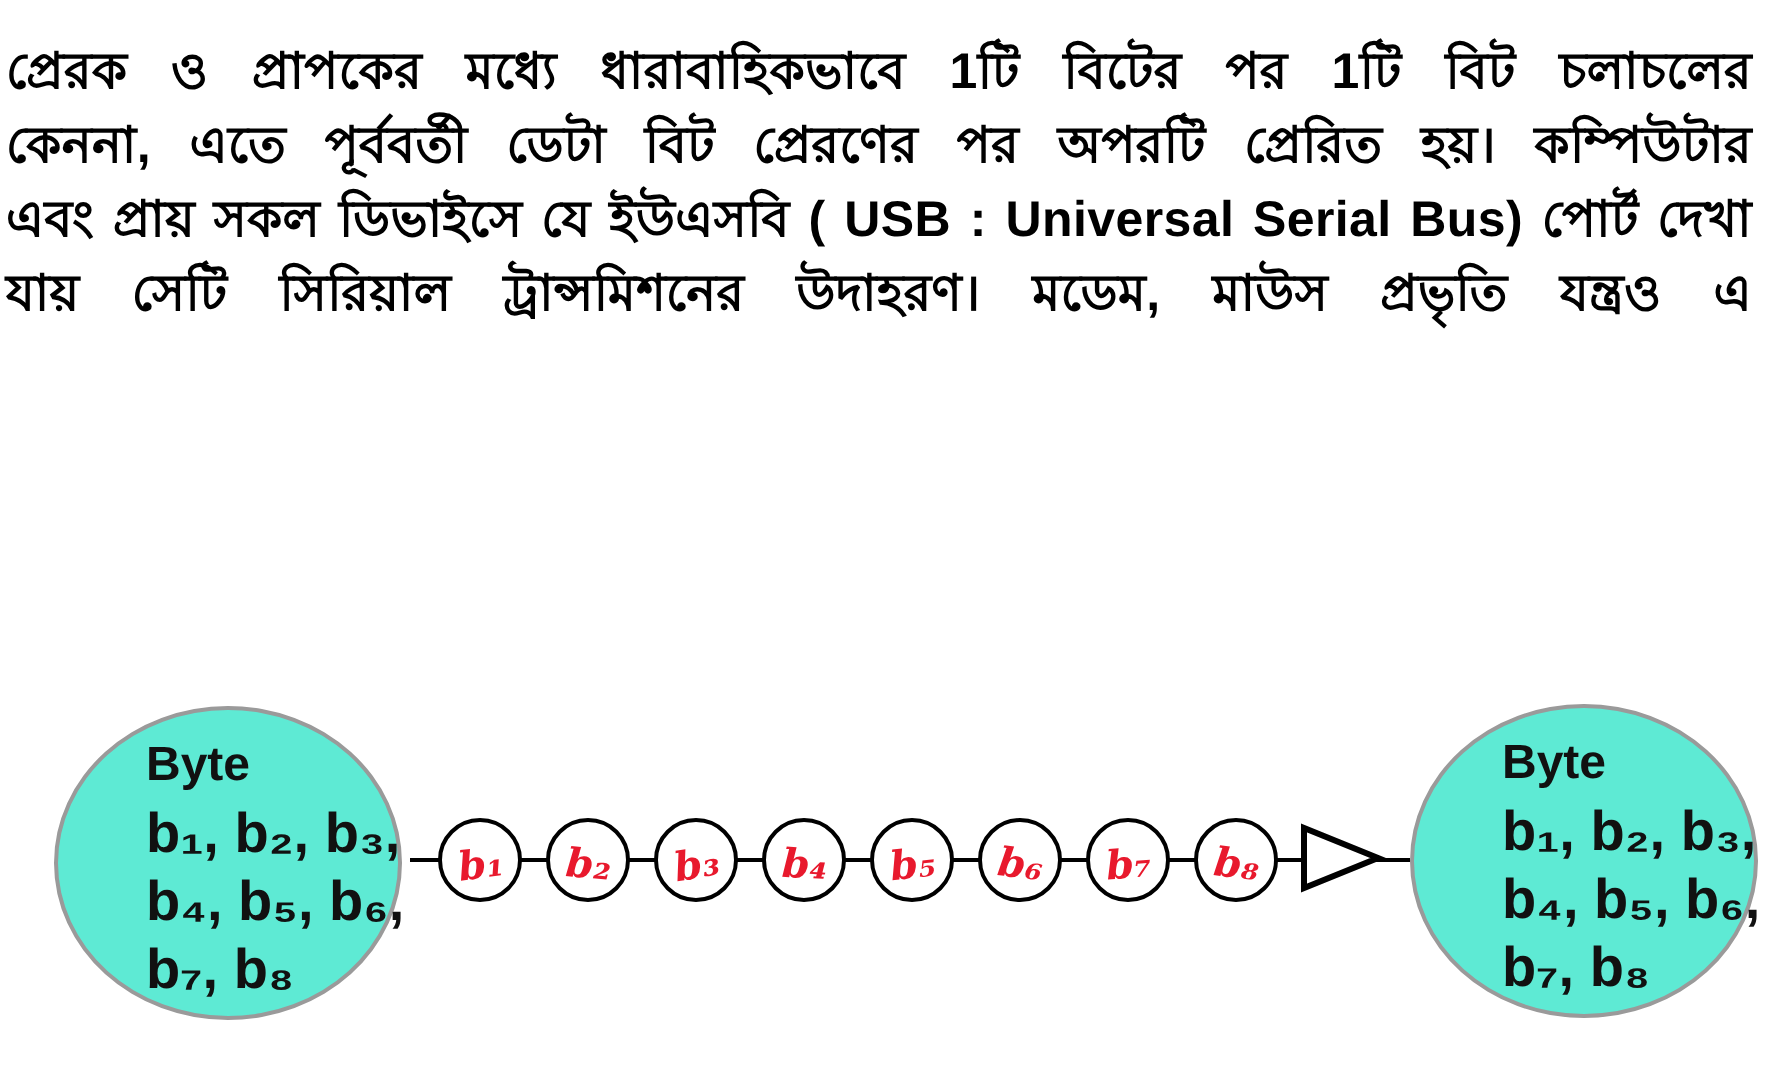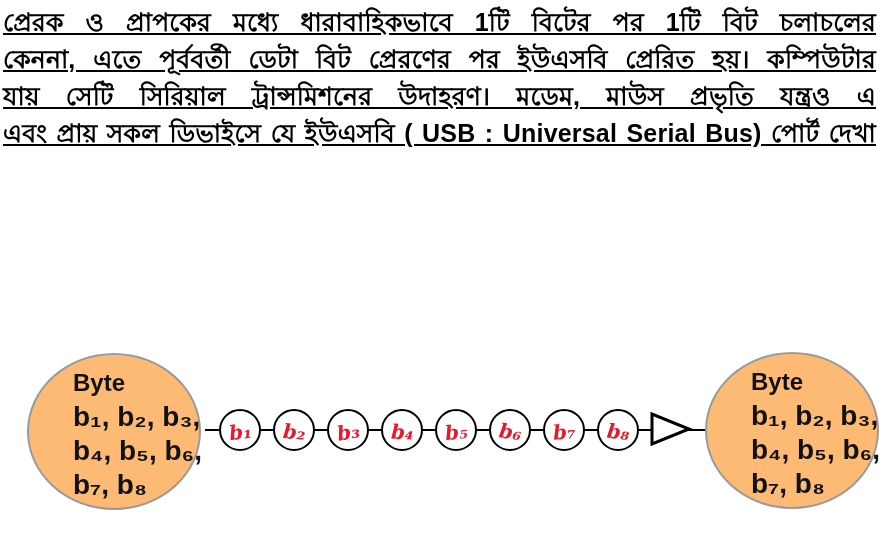"প্রেরক ও প্রাপকের মধ্যে ধারাবাহিকভাবে" .para { text-decoration: underline -> none; top: 4px -> 18px }
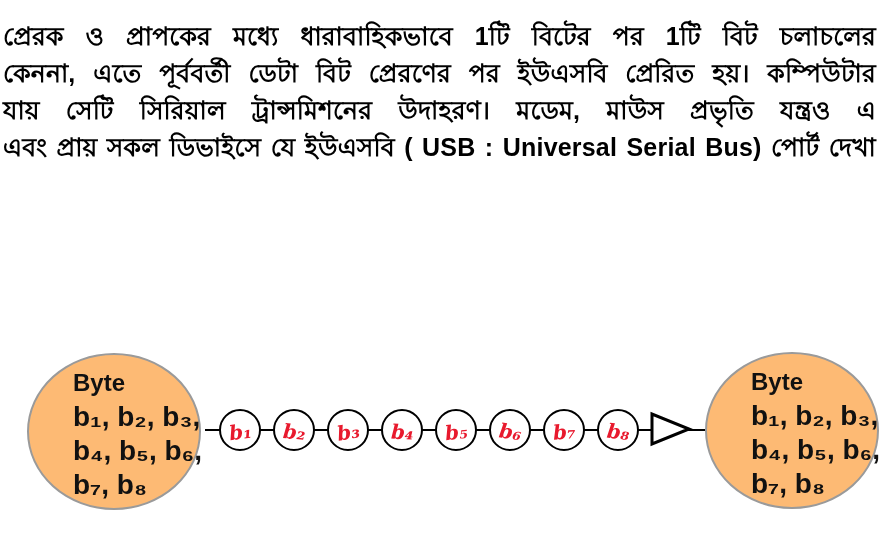"কেননা, এতে পূর্ববর্তী ডেটা বিট" div.tline { text: ইউএসবি -> অপরটি }
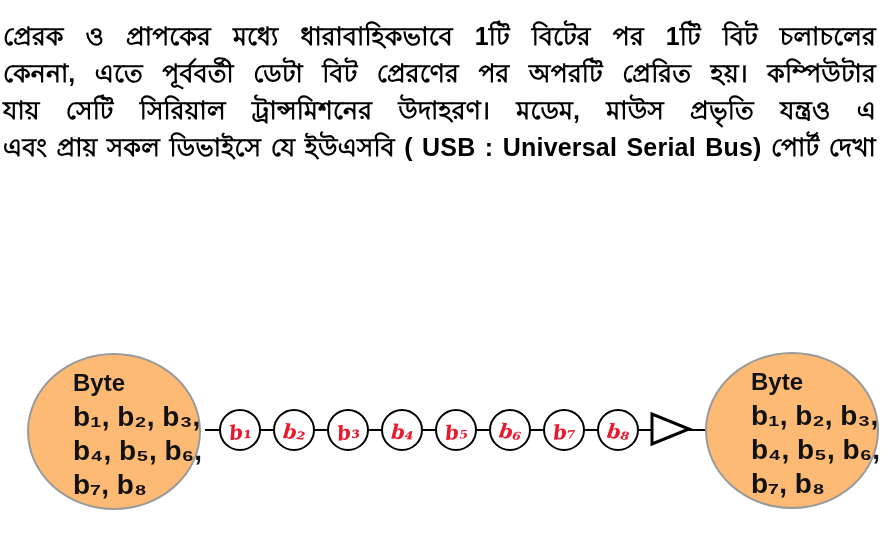"যায় সেটি সিরিয়াল ট্রান্সমিশনের উদাহরণ।" div.tline { order: before "এবং প্রায় সকল ডিভাইসে যে" -> after "এবং প্রায় সকল ডিভাইসে যে" }
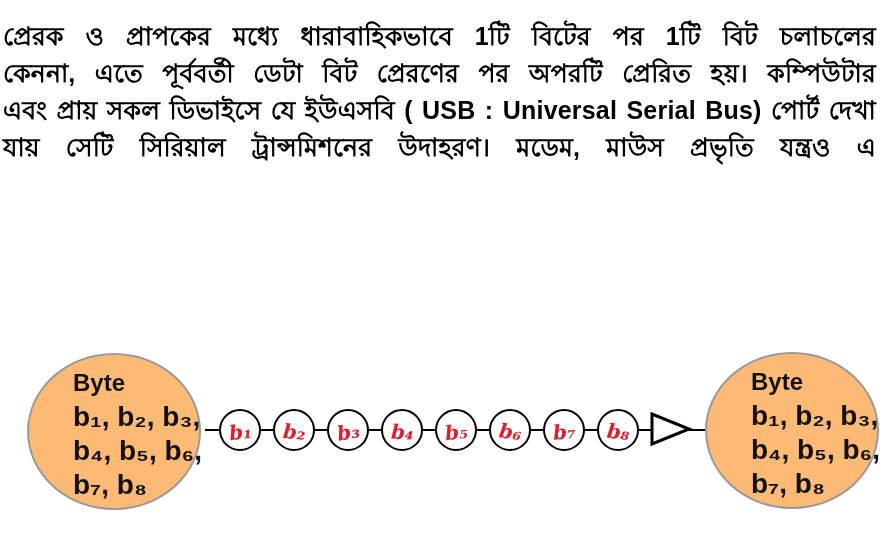"Byte" .byte-ellipse { background: #fdba74 -> #5eead4 }
